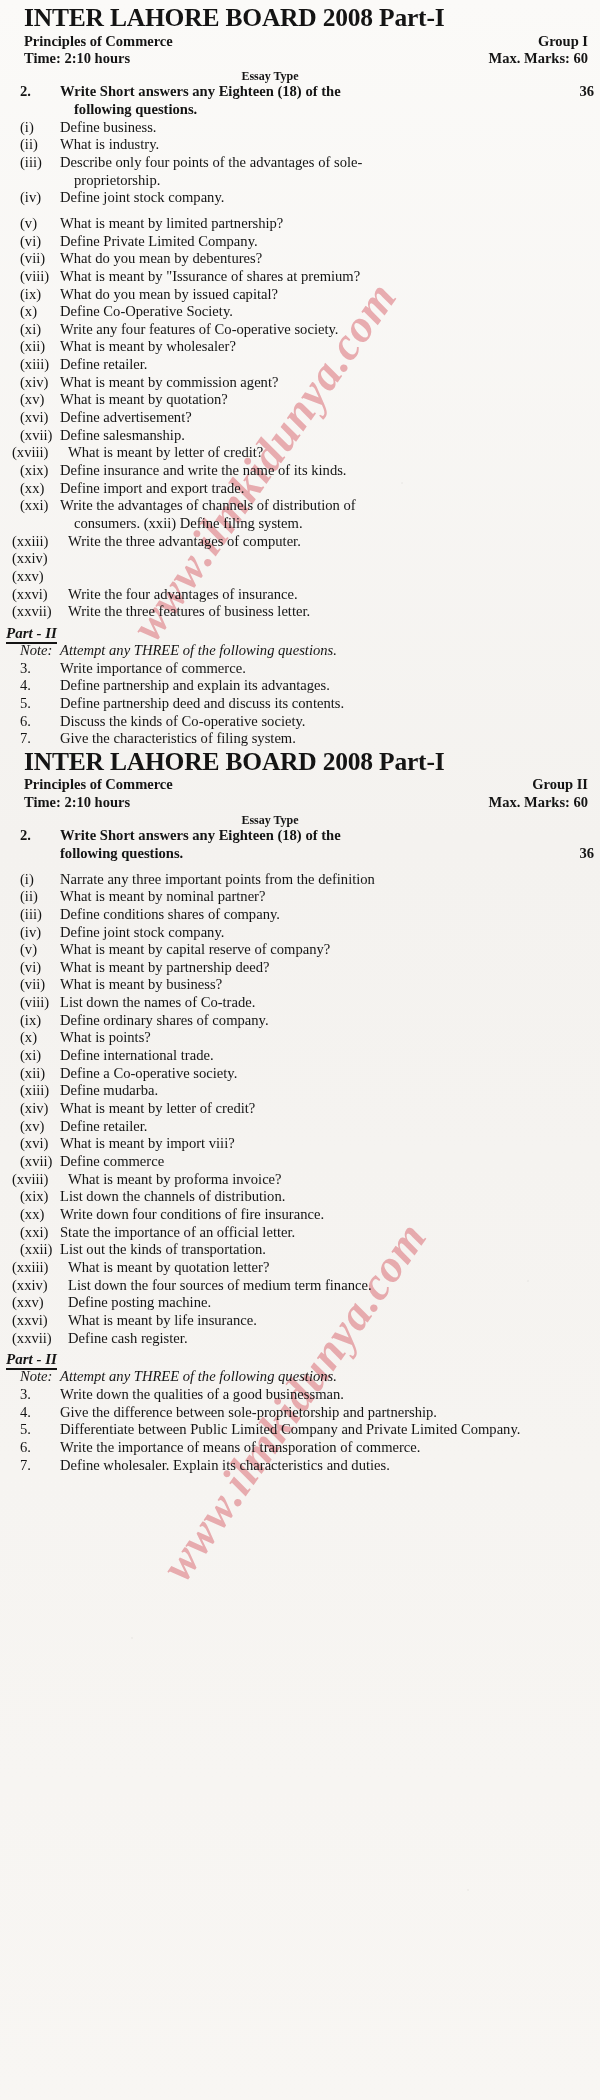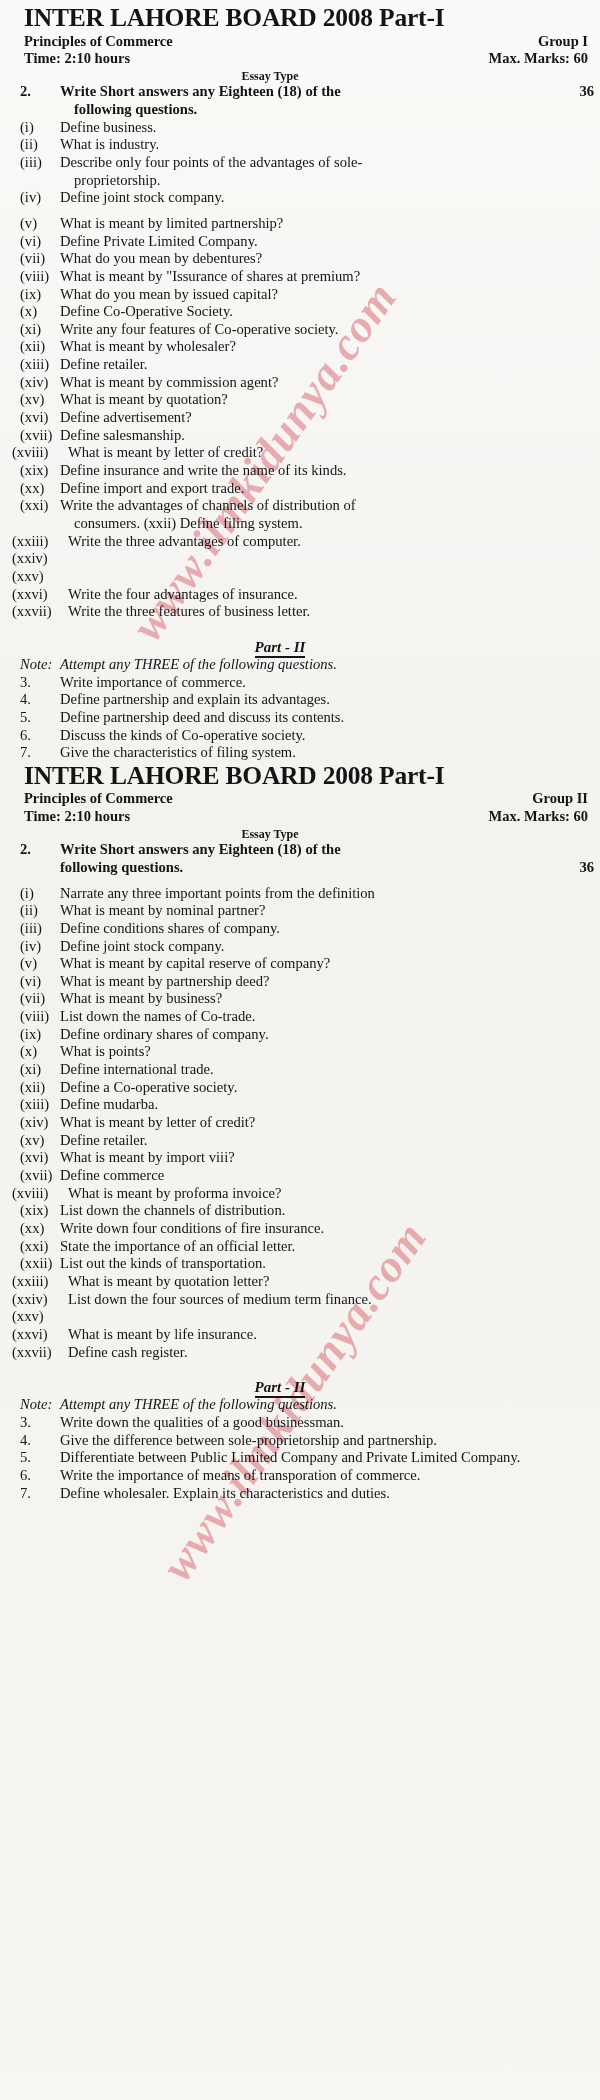"Part - II" .part-head { margin-top: 18px -> 4px; text-align: center -> none }
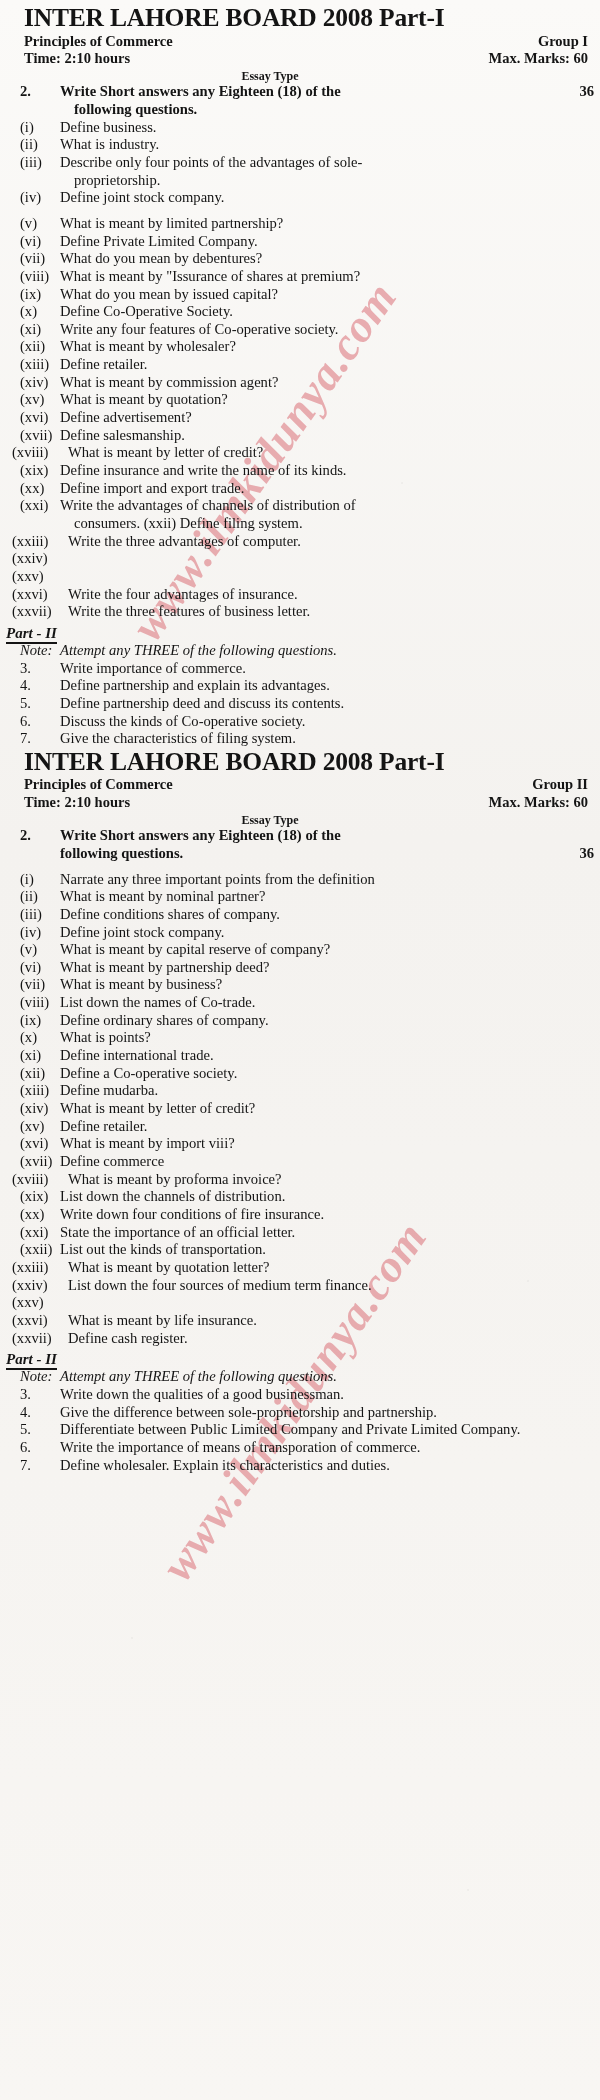"Define posting machine." div.q-text { html: none -> <div>Define posting machine.</div> }
